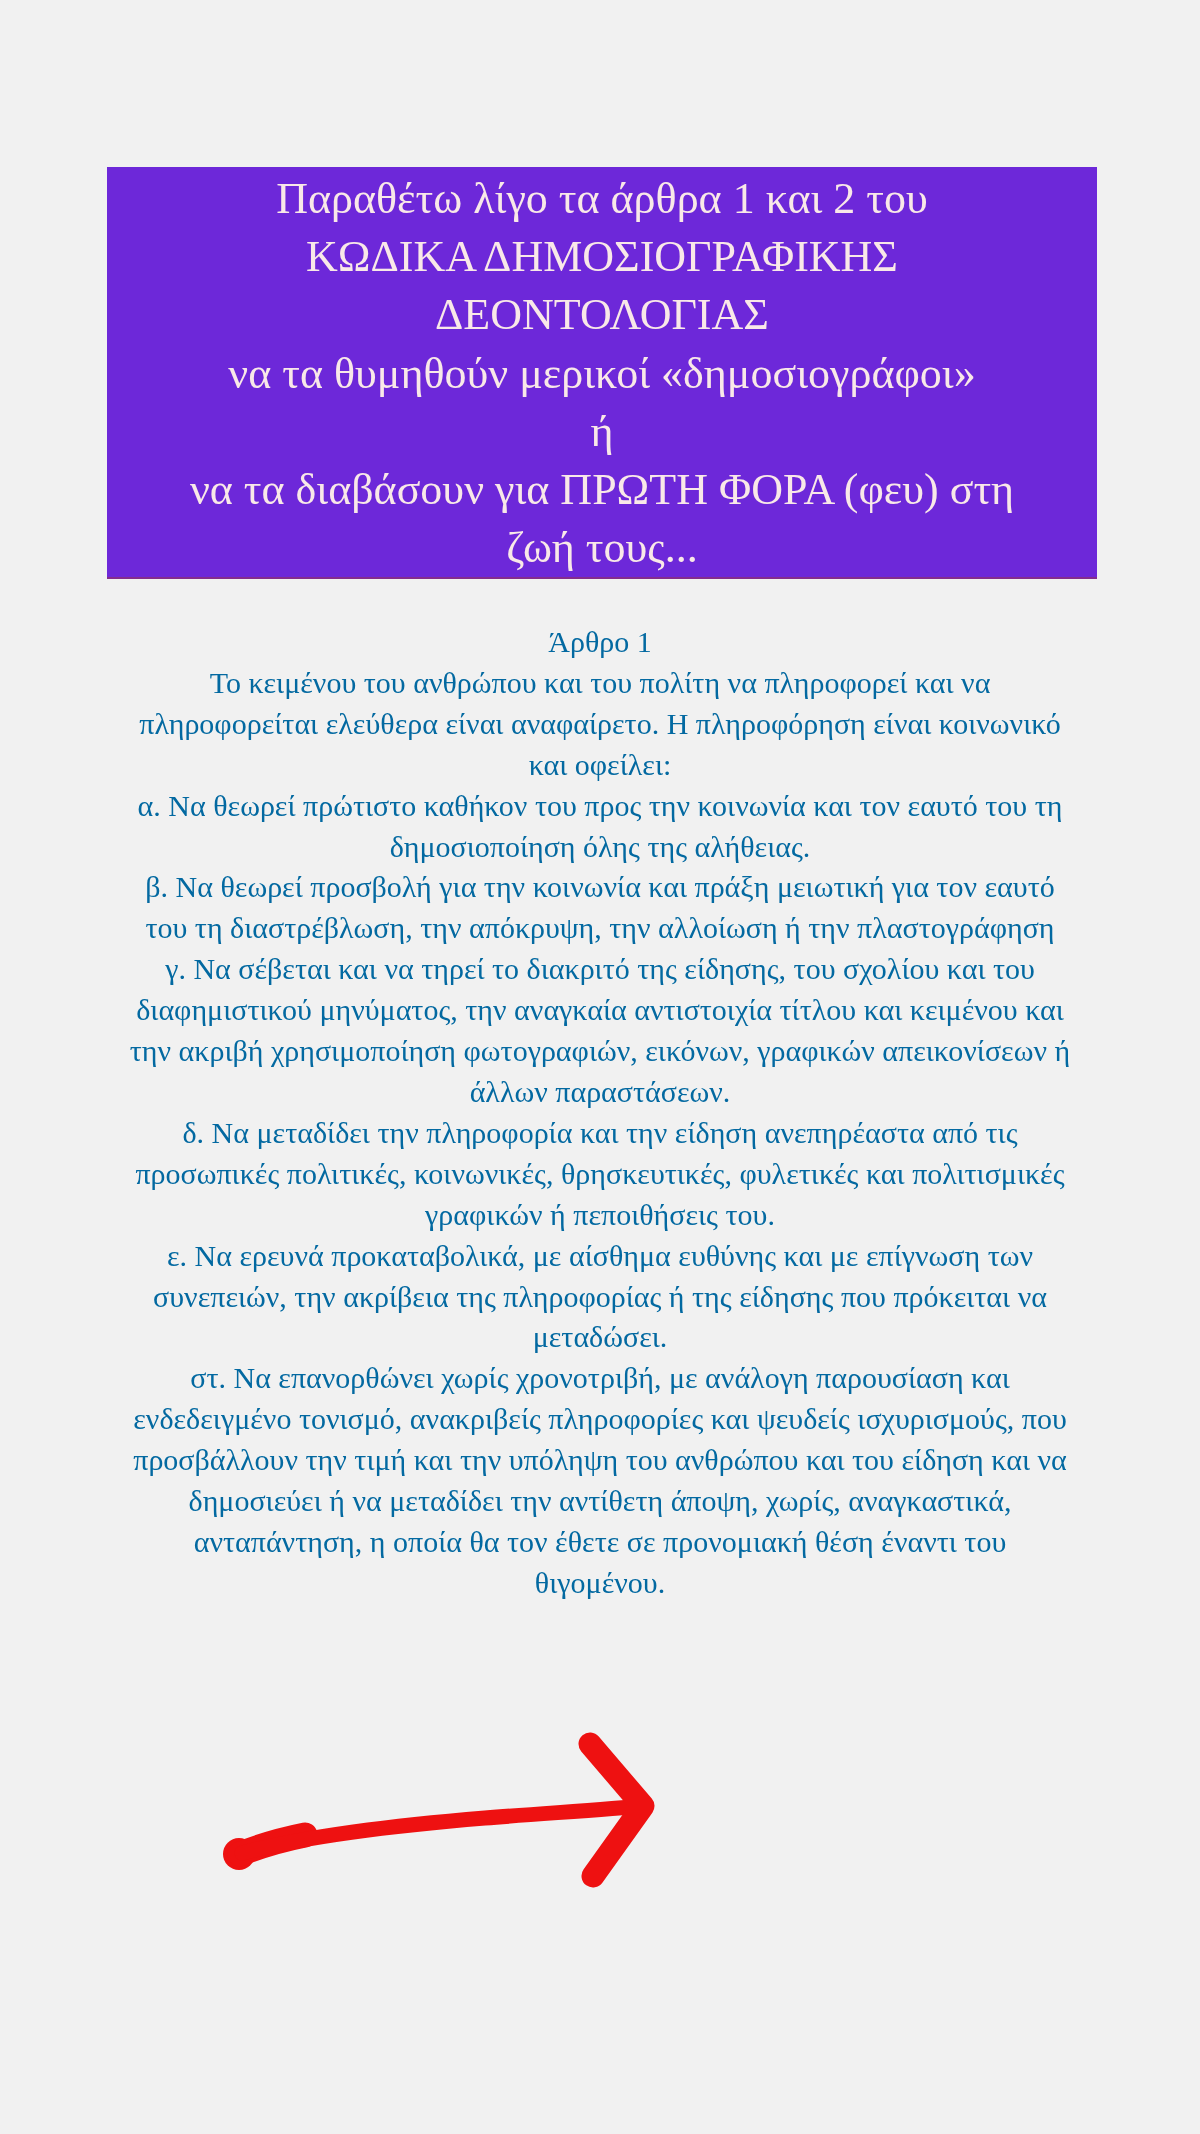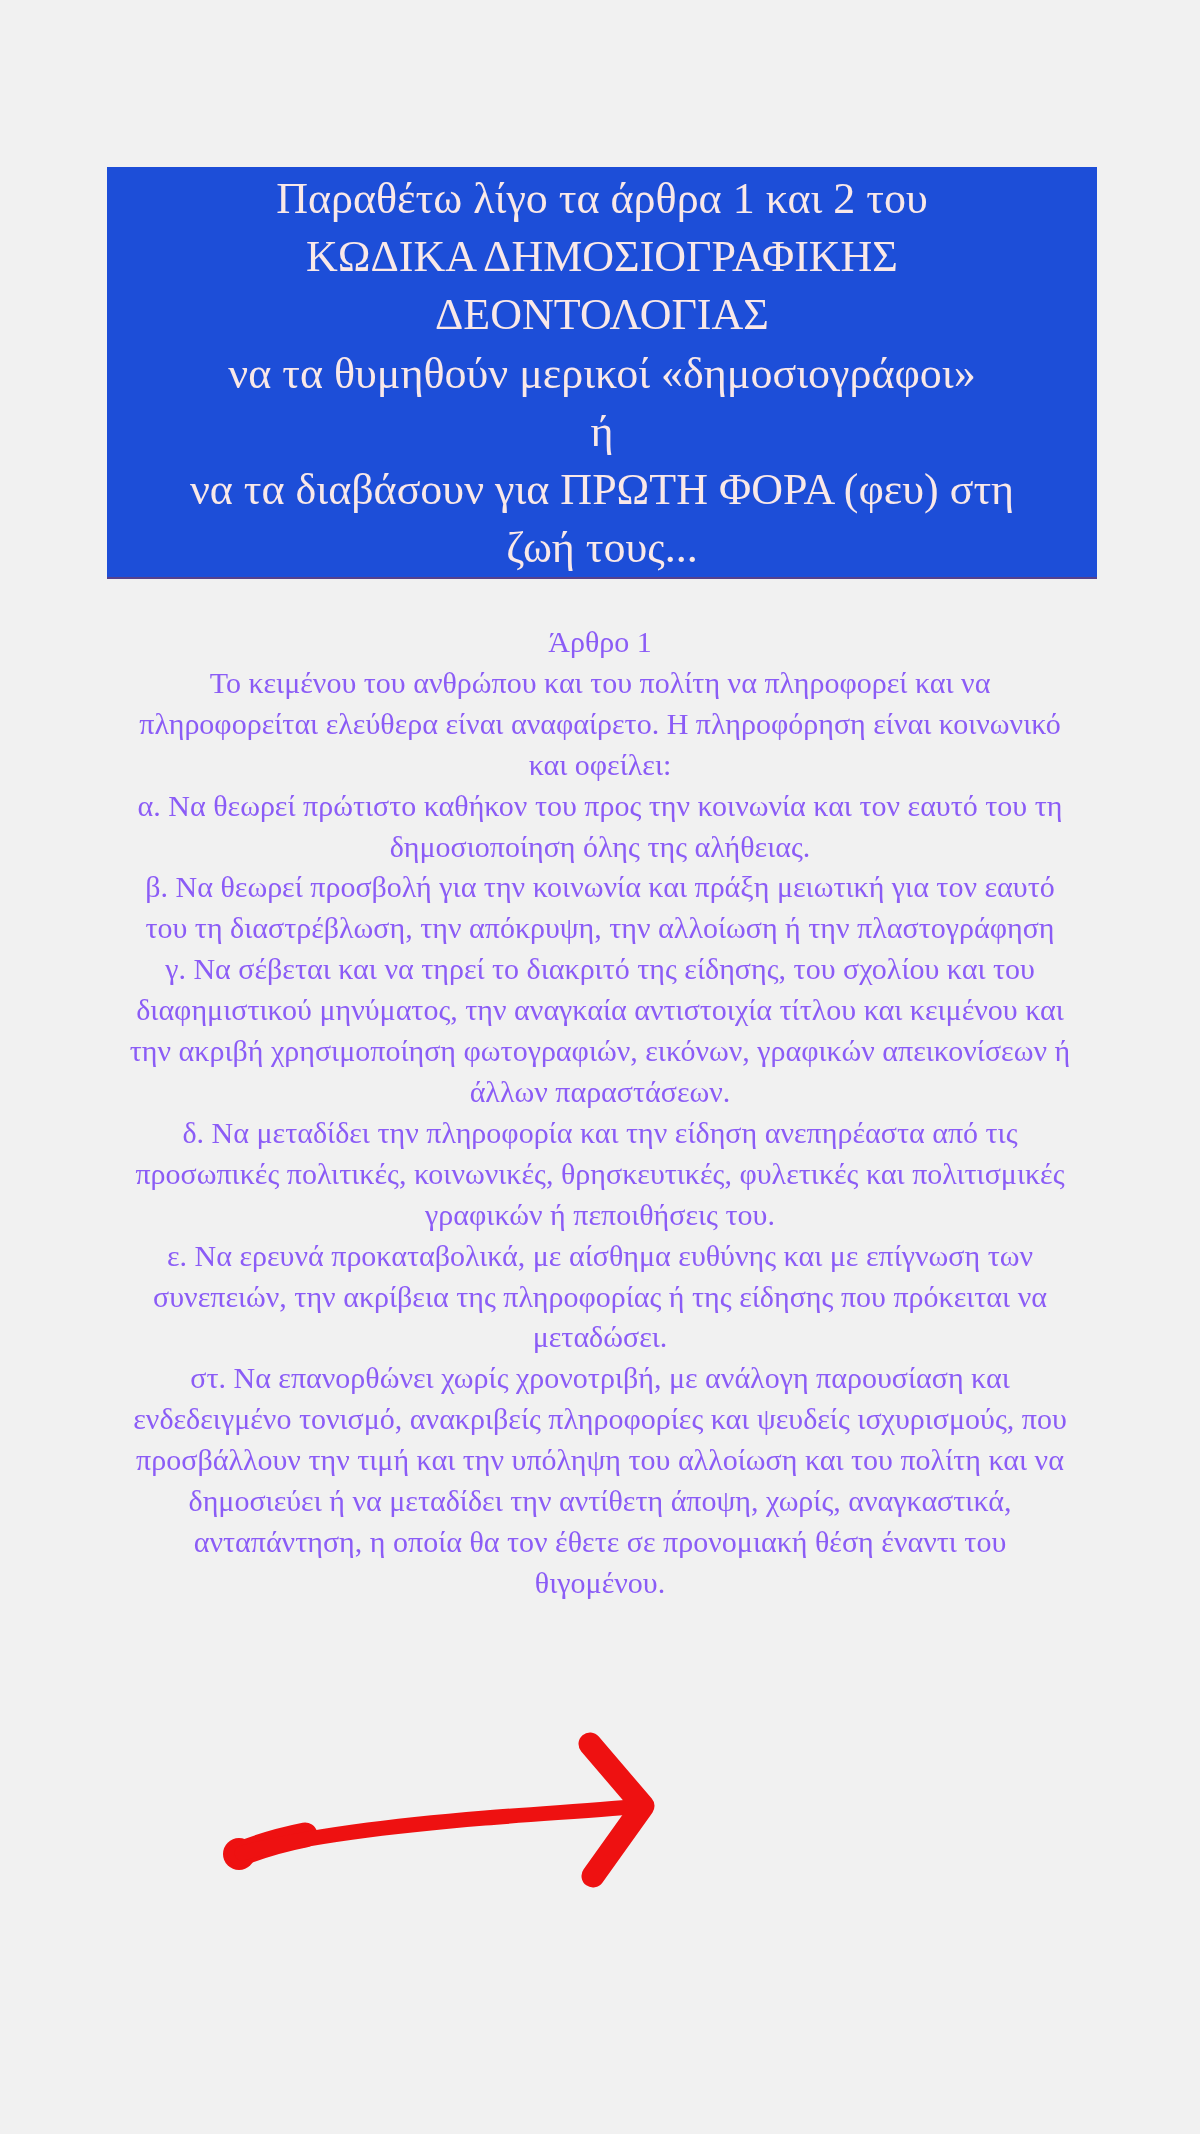"Παραθέτω λίγο τα άρθρα 1" div.banner { background-color: #1d4ed8 -> #6d28d9 }
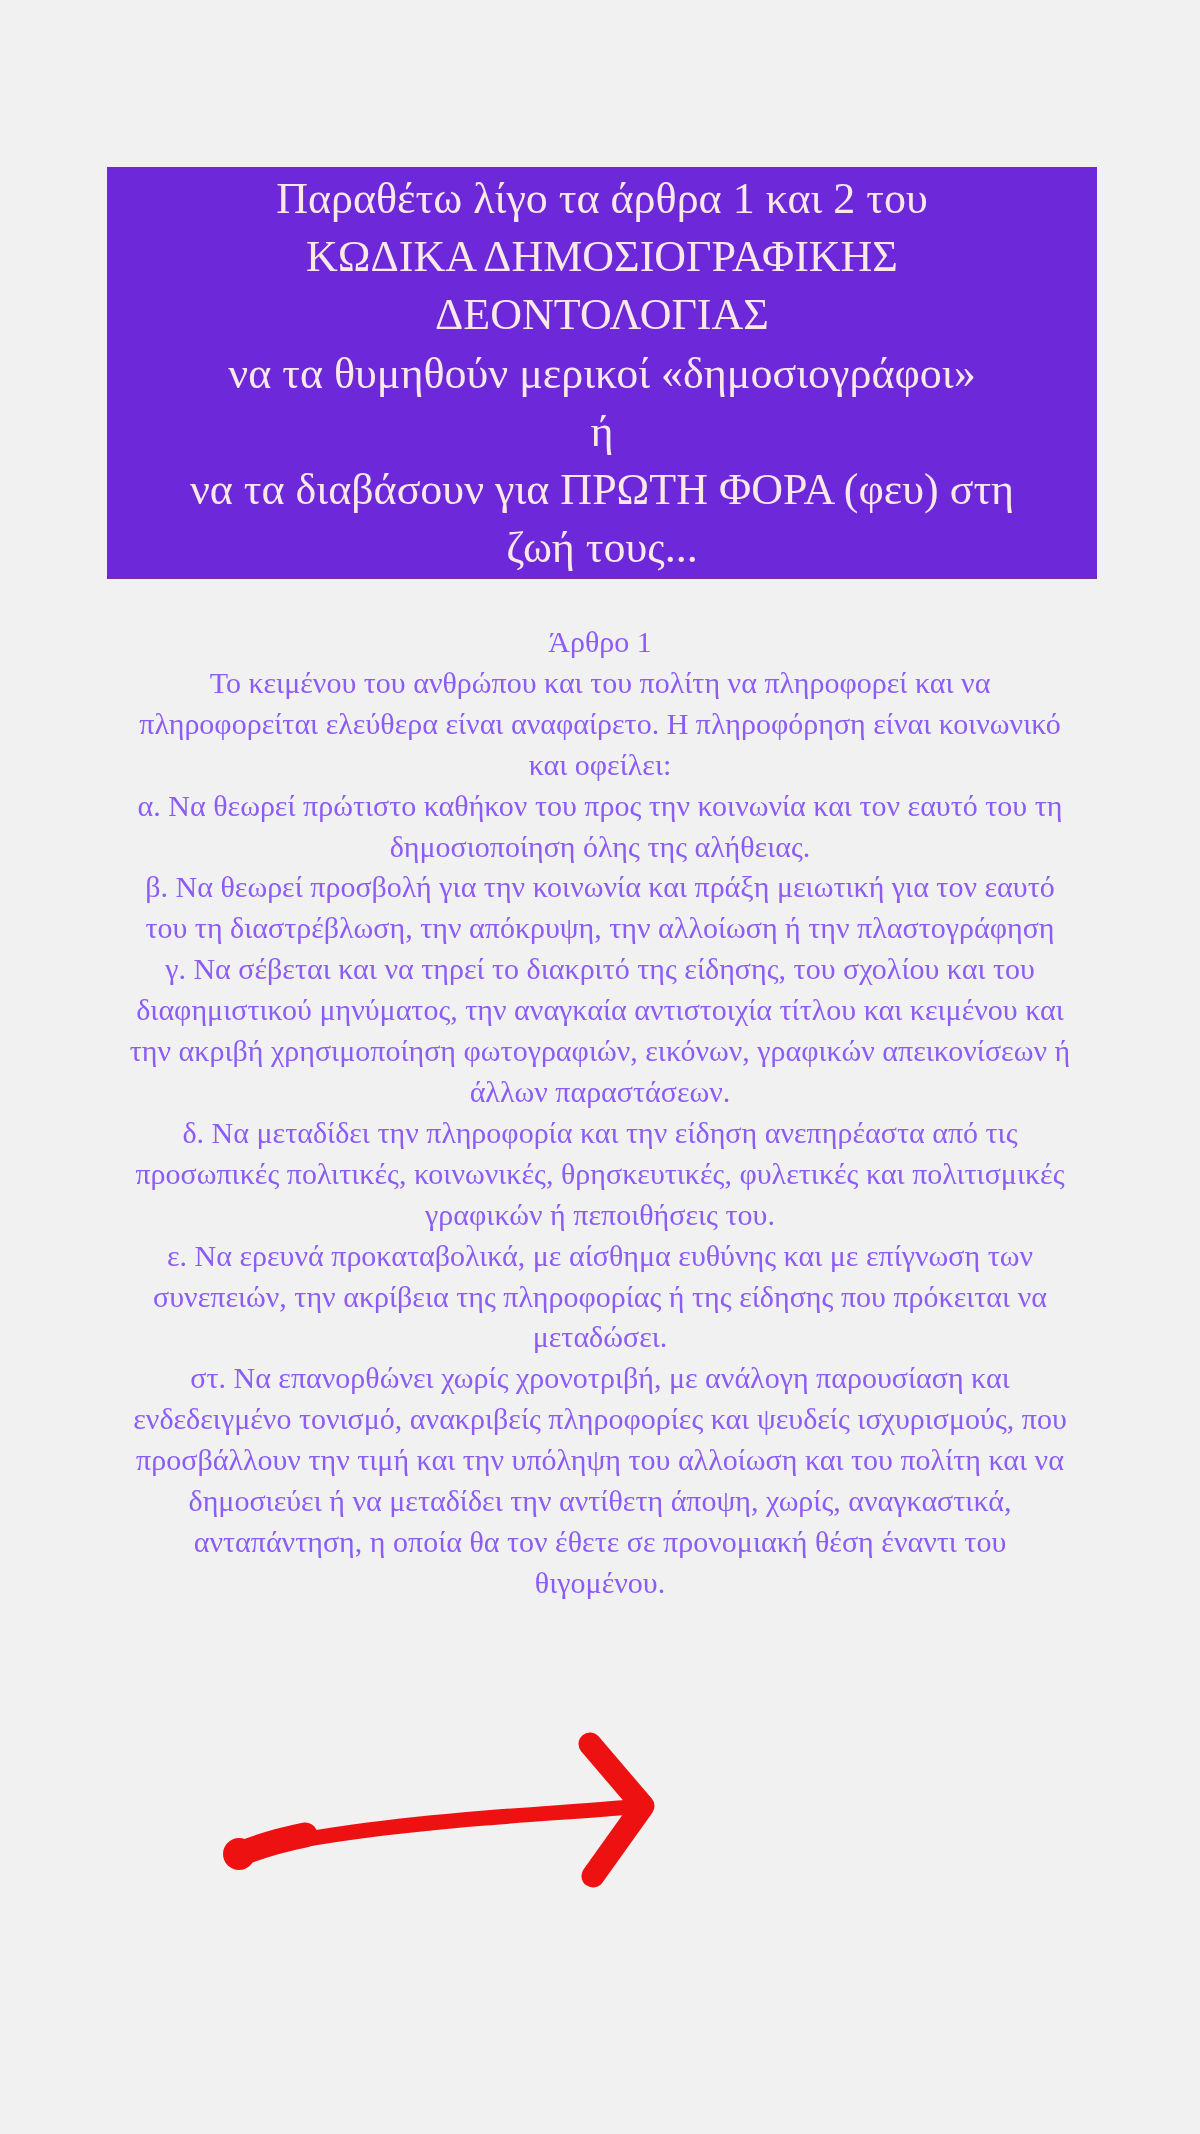"Άρθρο 1" div.article { color: #8b5cf6 -> #0369a1 }
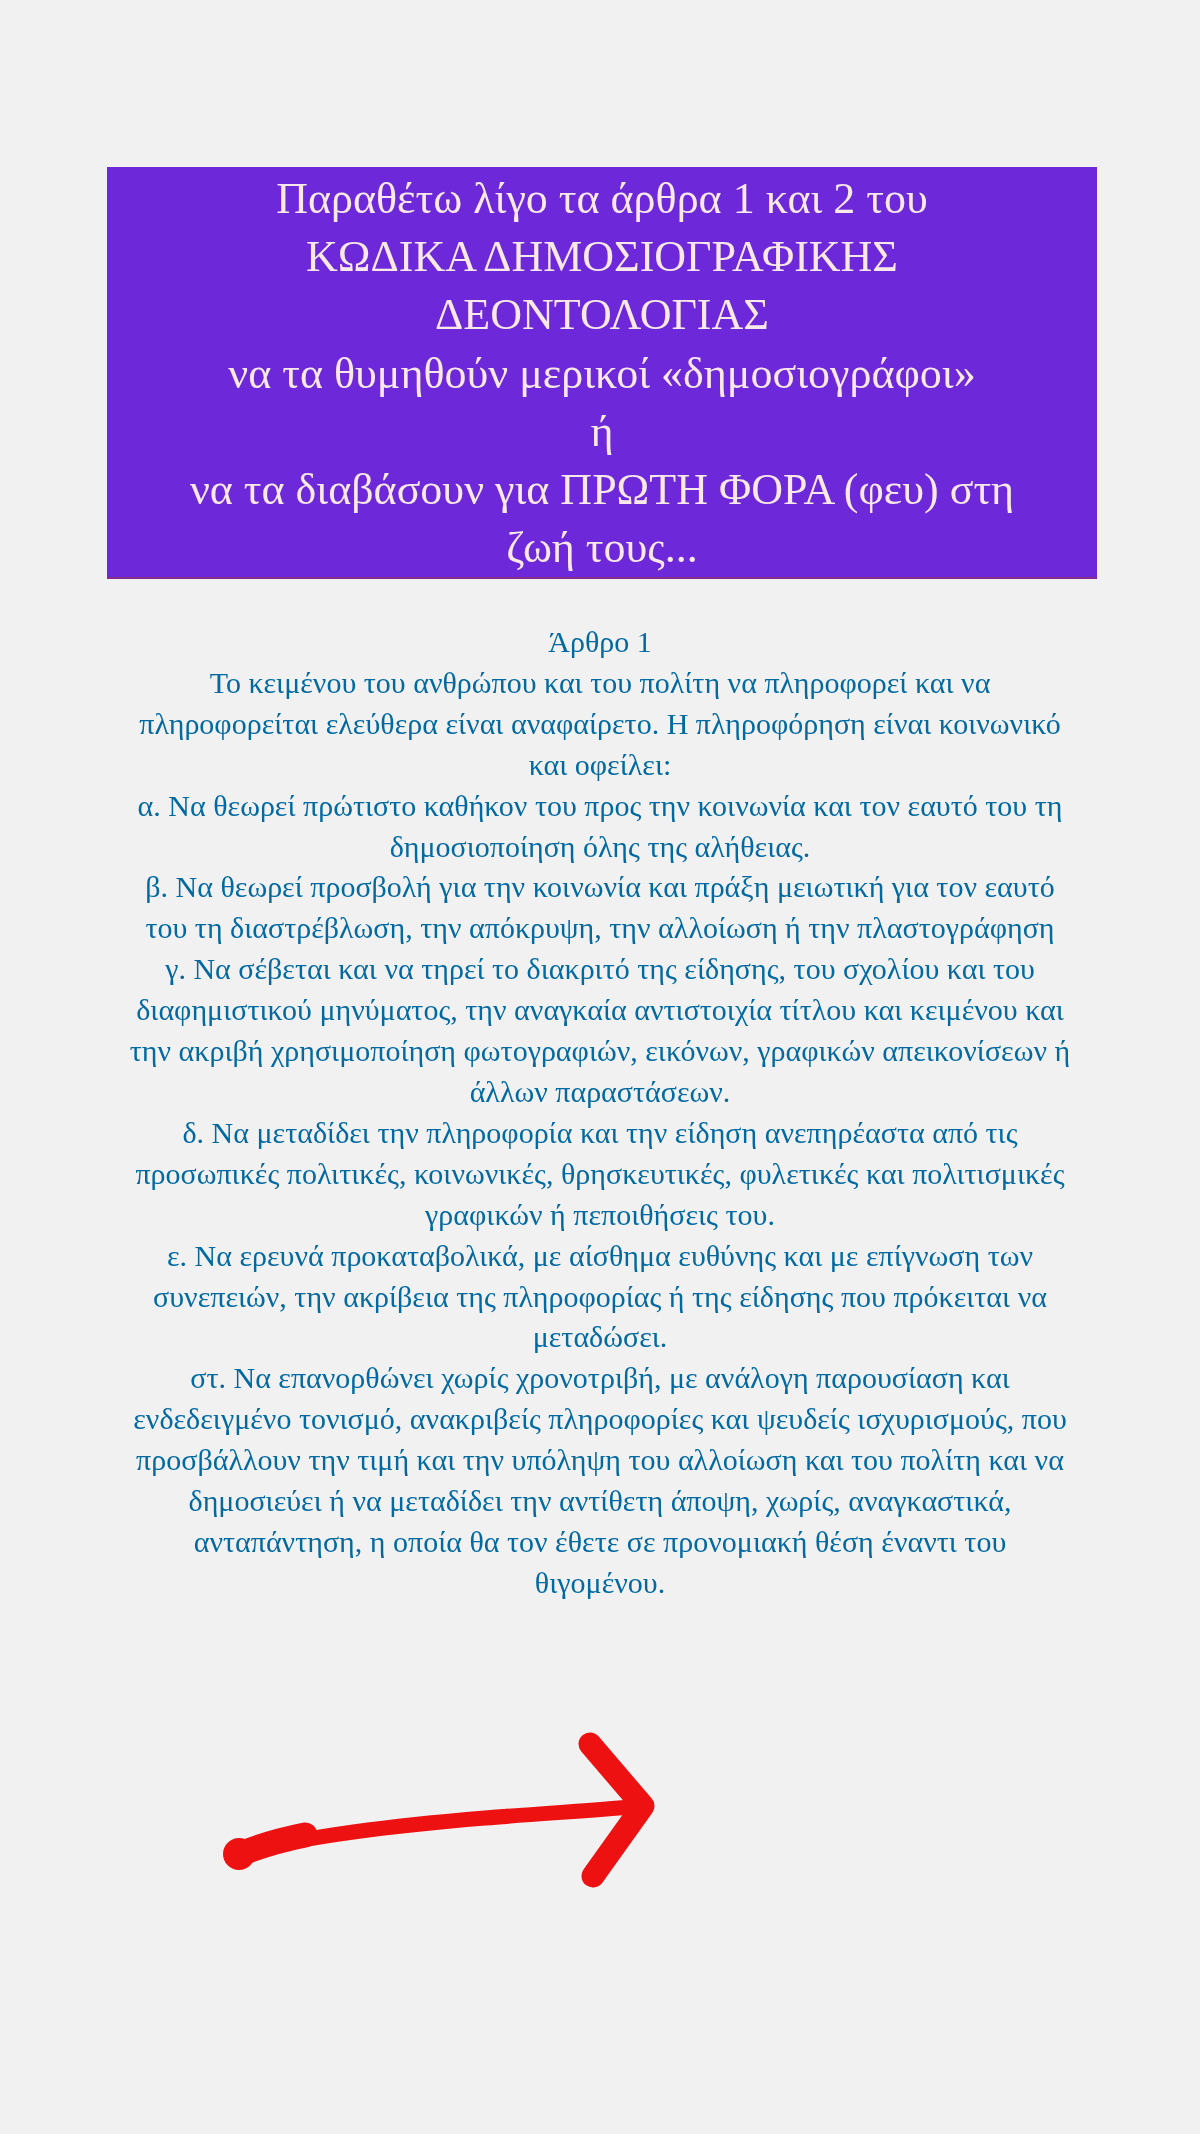"προσβάλλουν την τιμή και την" div.line { text: αλλοίωση και του πολίτη -> ανθρώπου και του είδηση }
